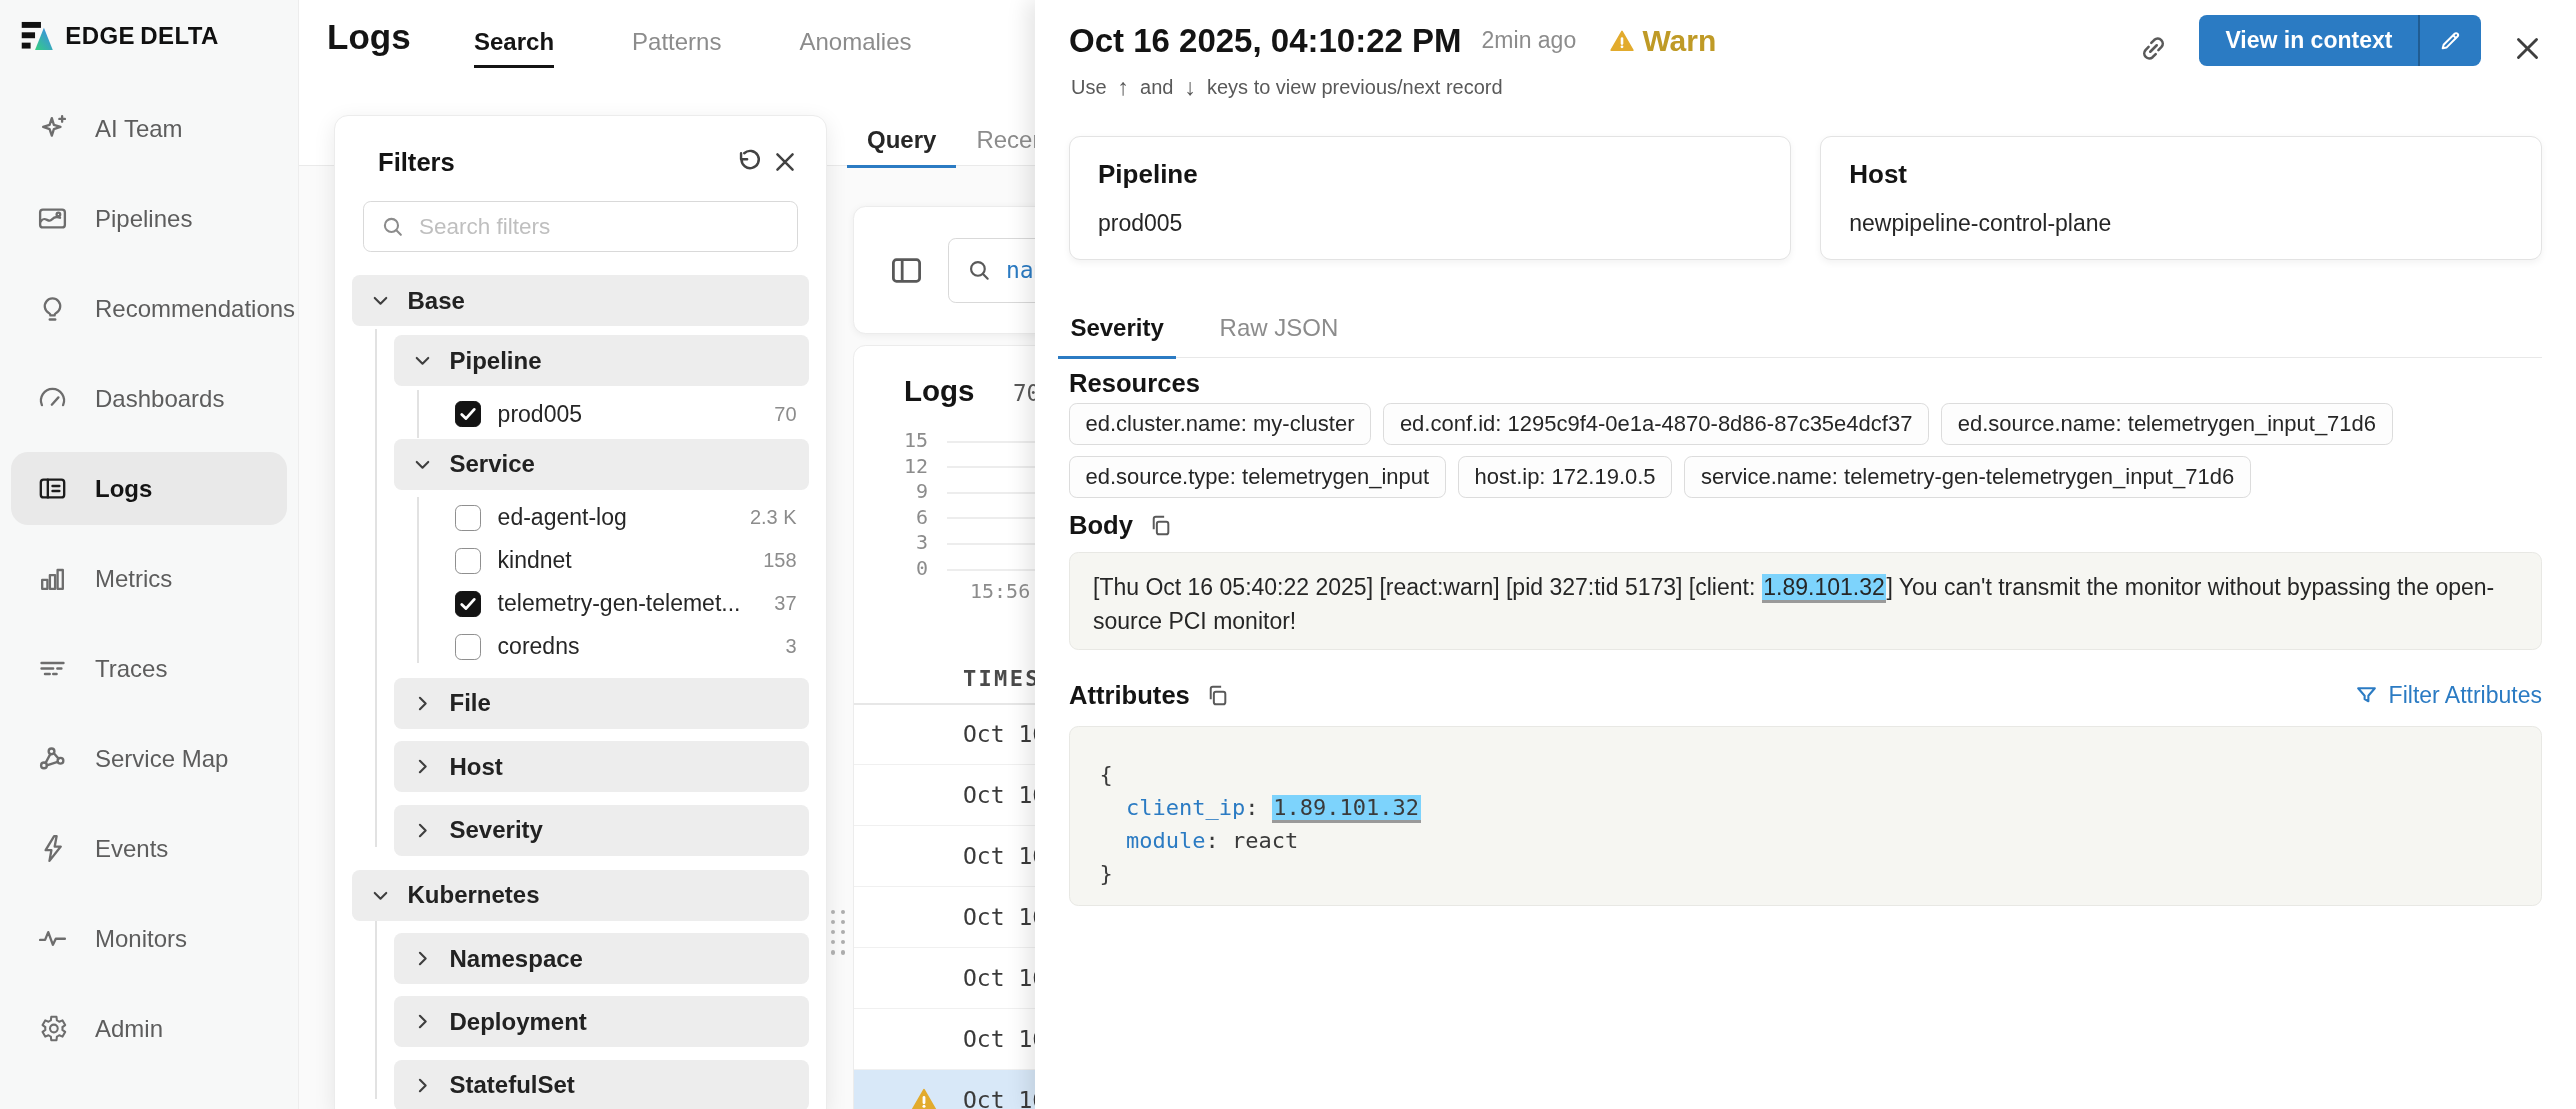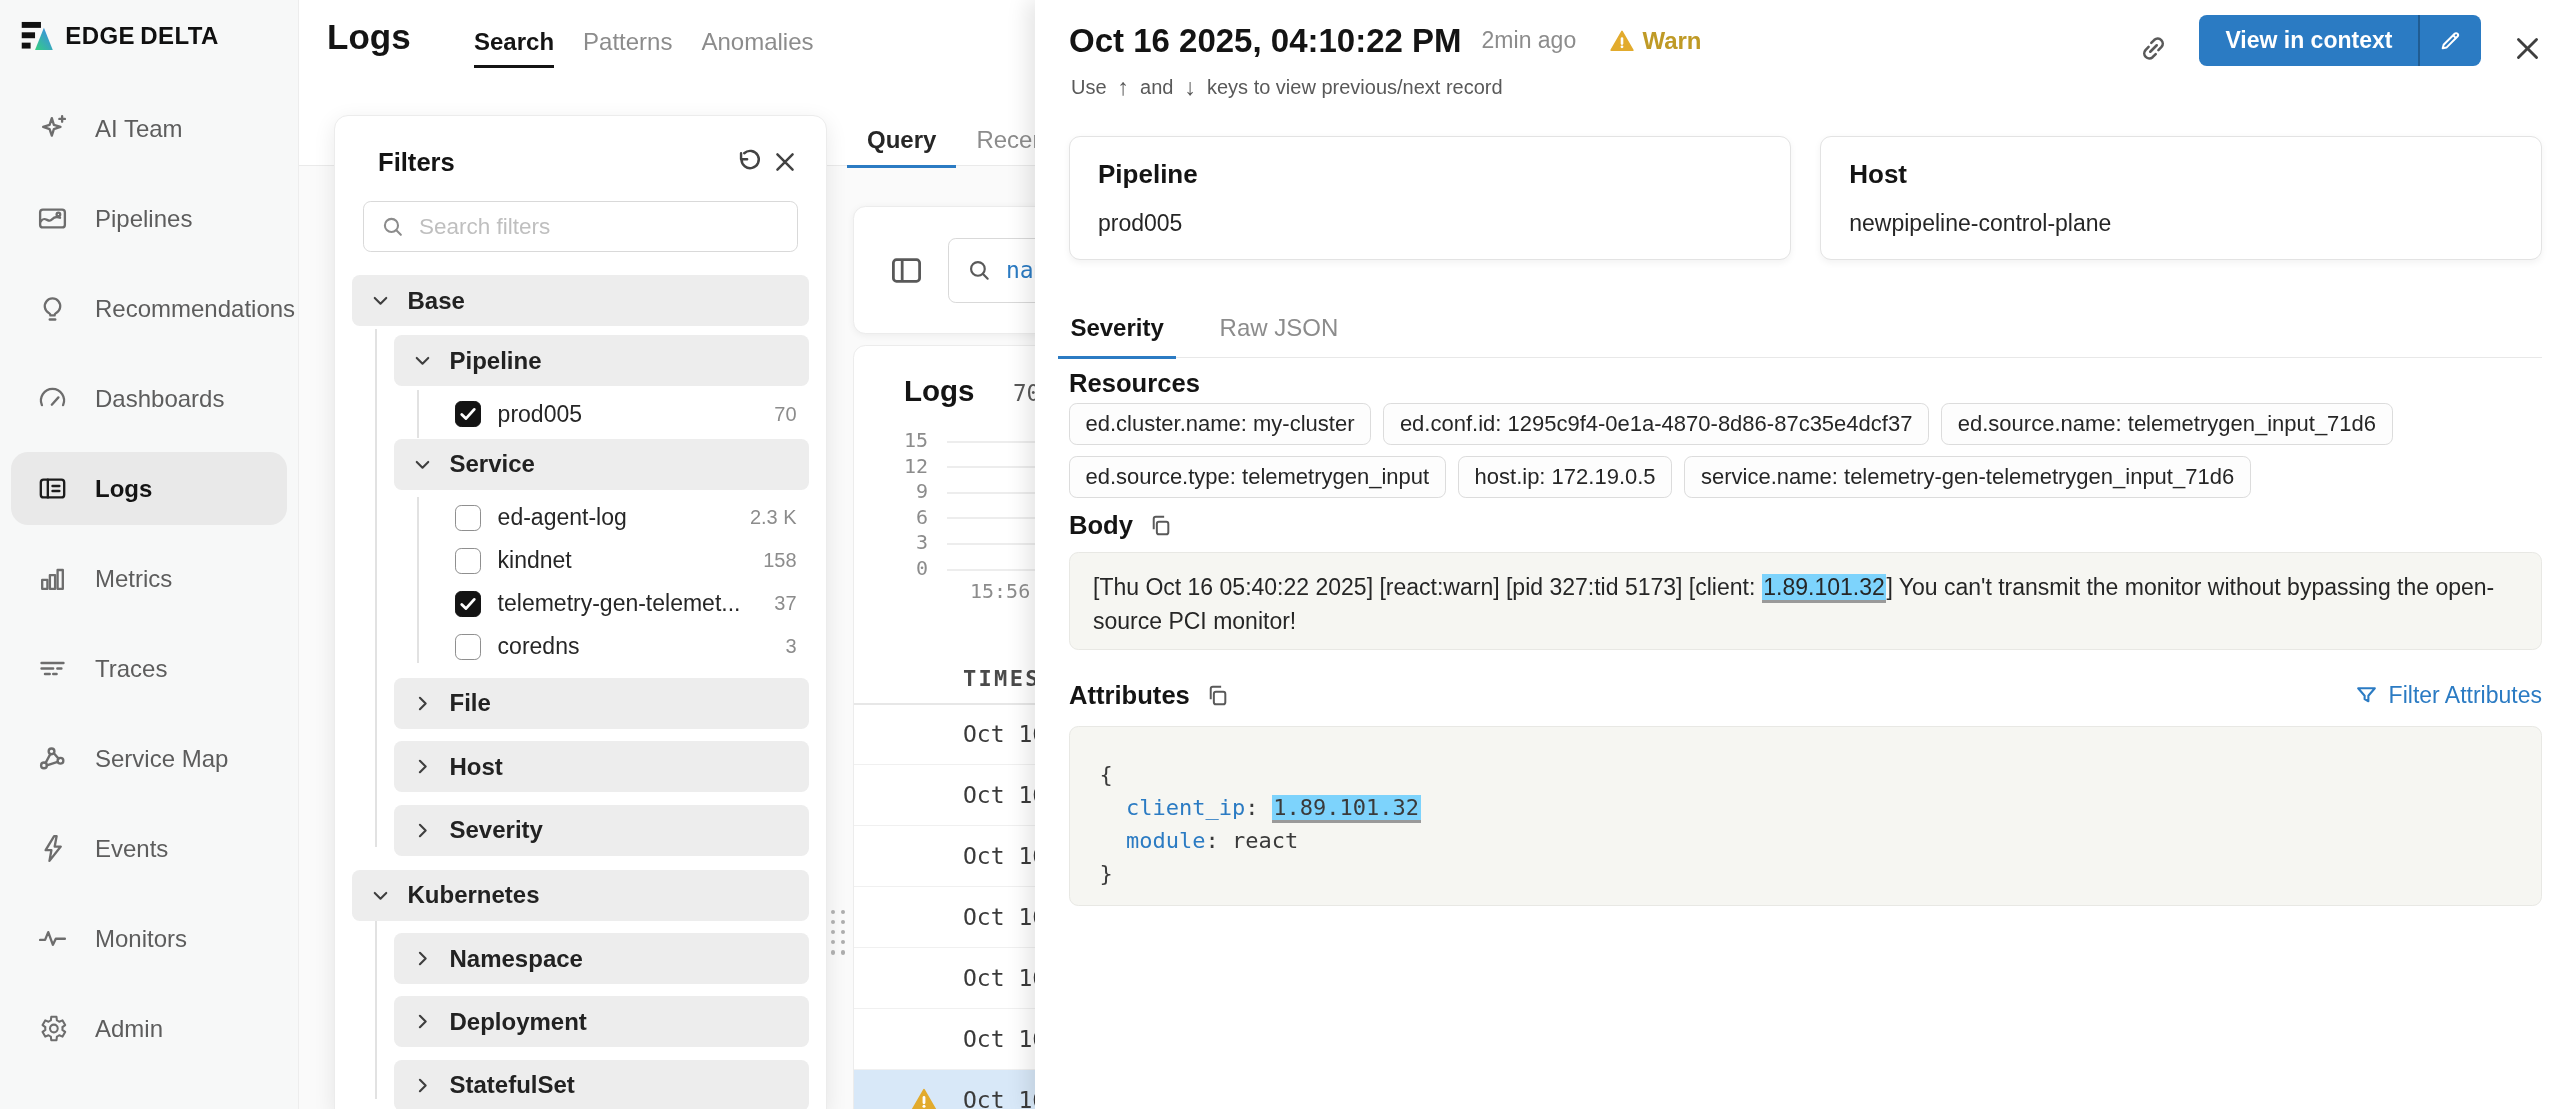"Search" .header-tabs { gap: 29px -> 78px }
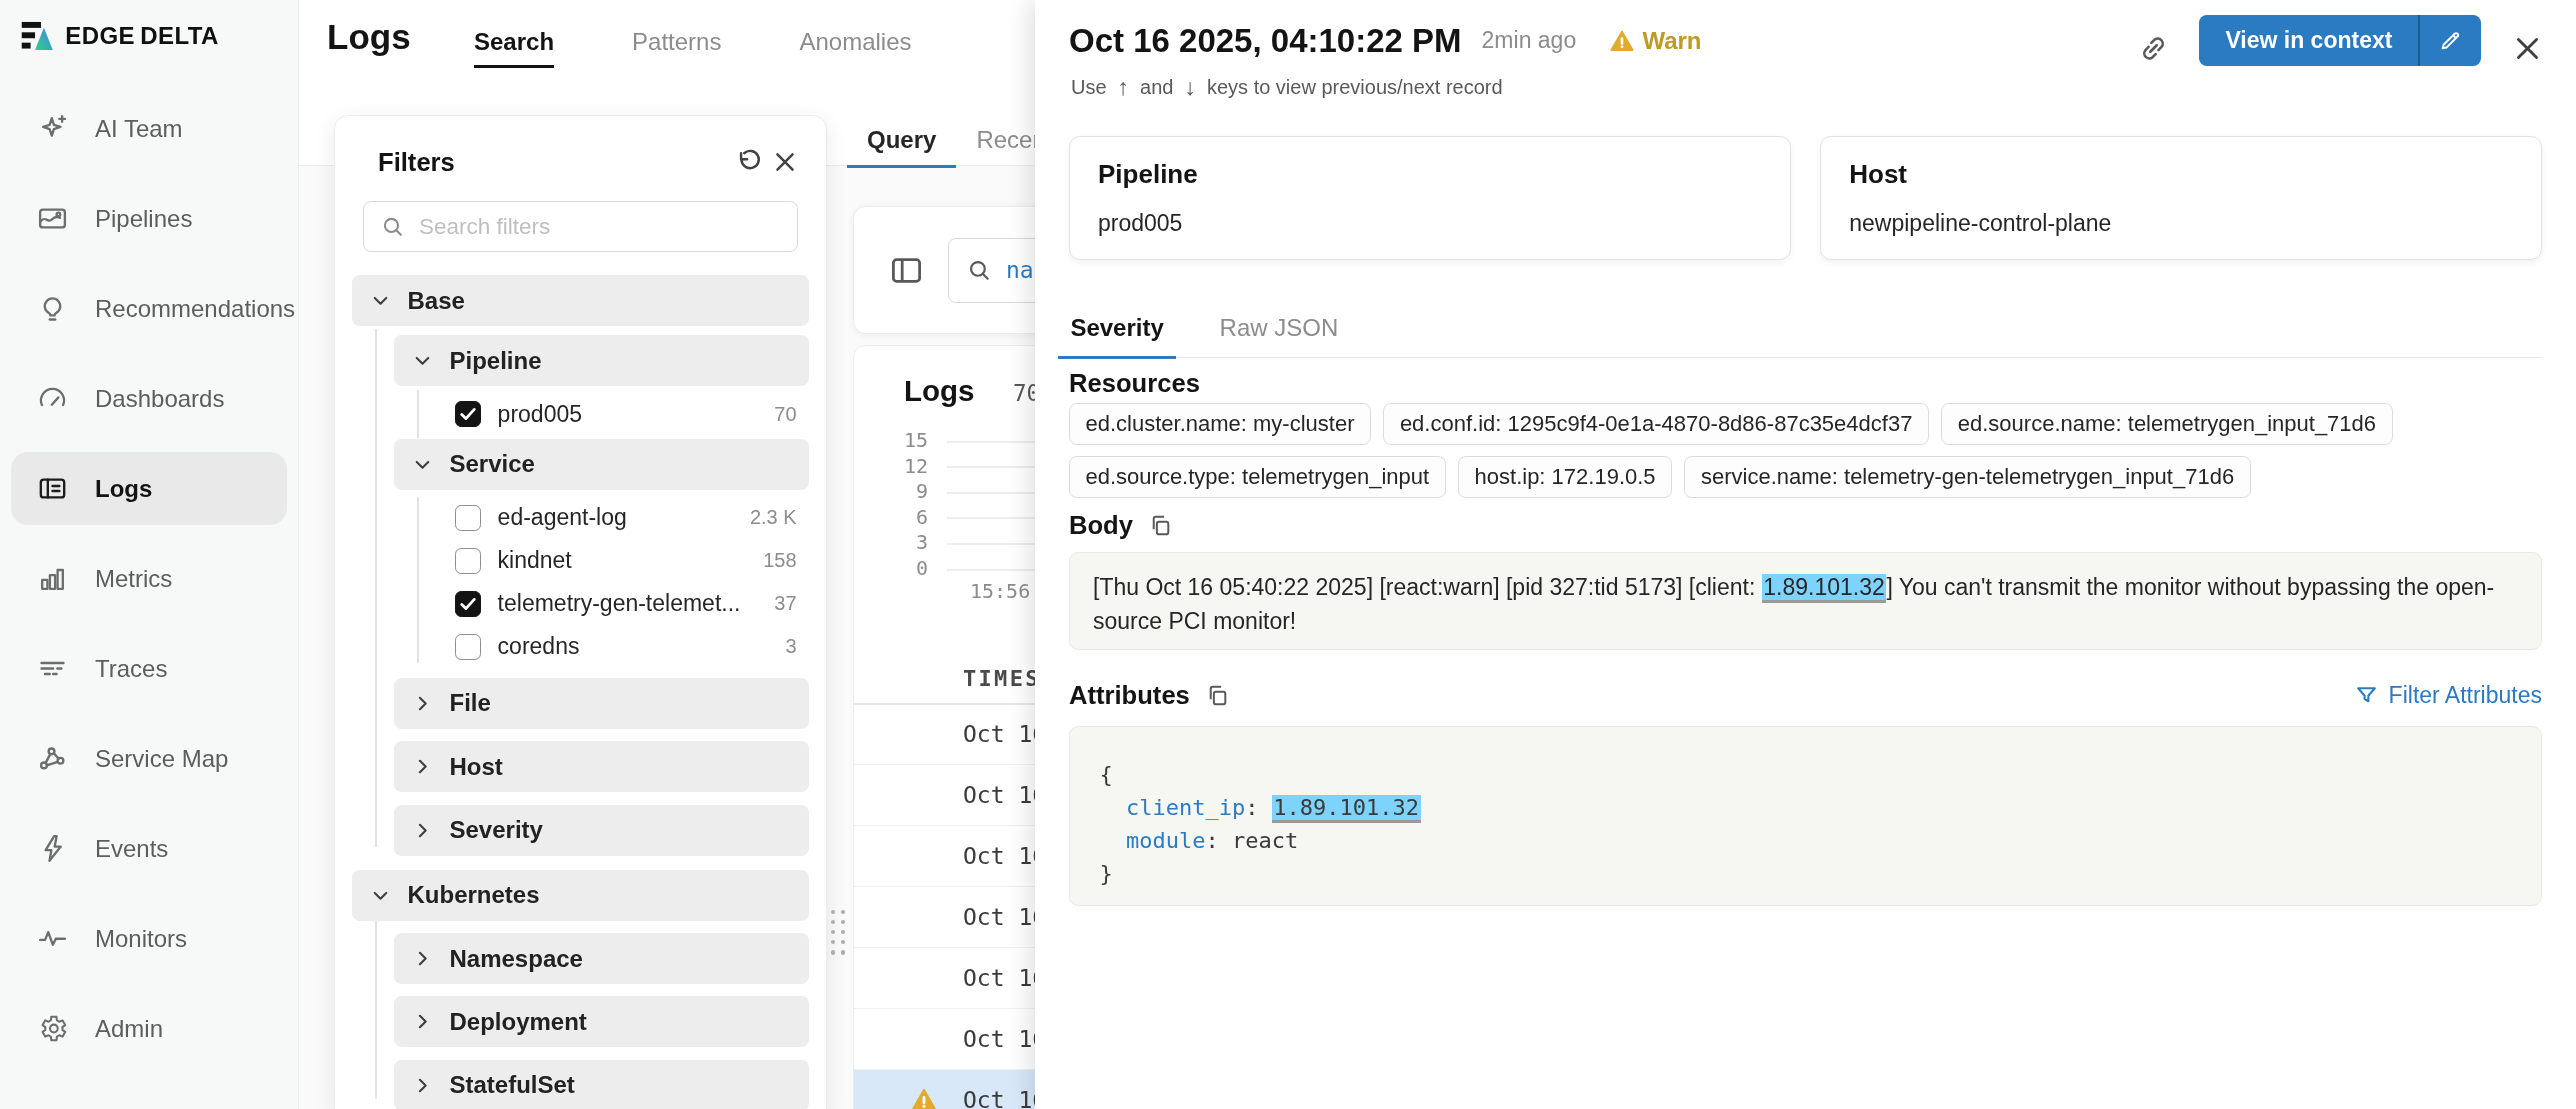"Warn" .warn-badge .wtxt { font-size: 24px -> 30px }
